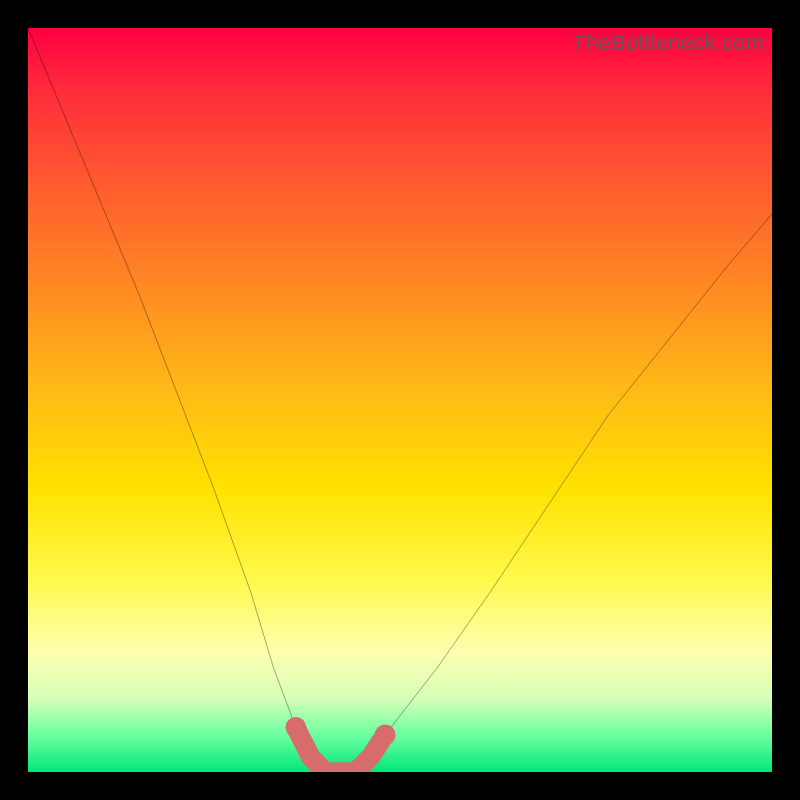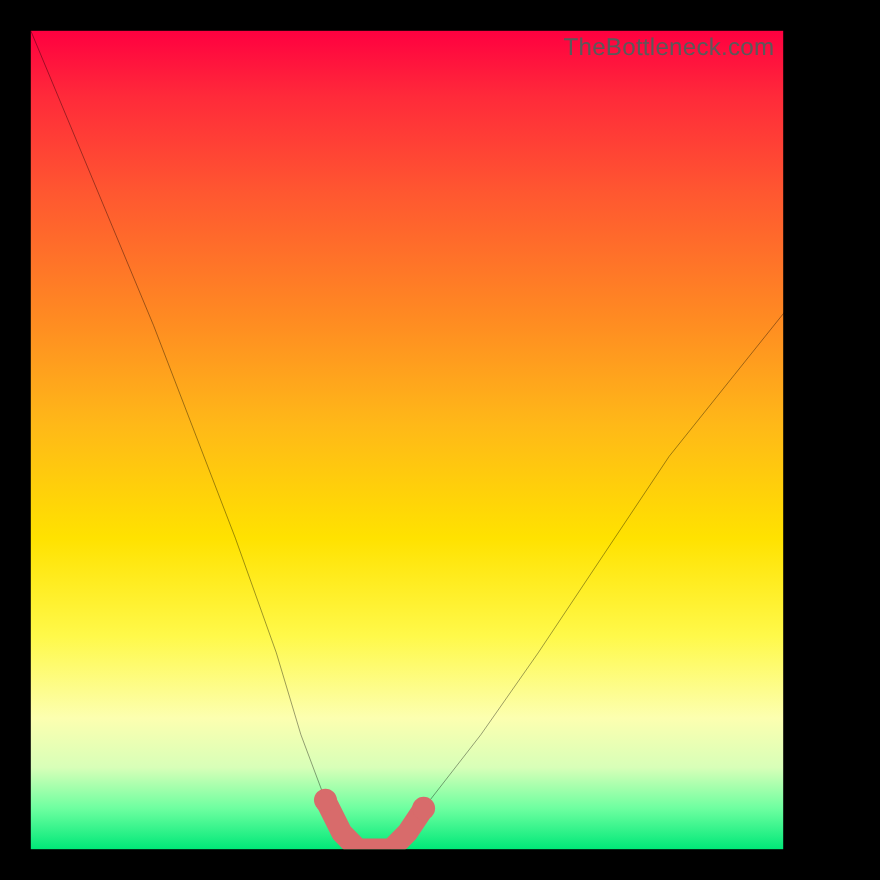"TheBottleneck.com" .plot { width: 684px -> 744px }
